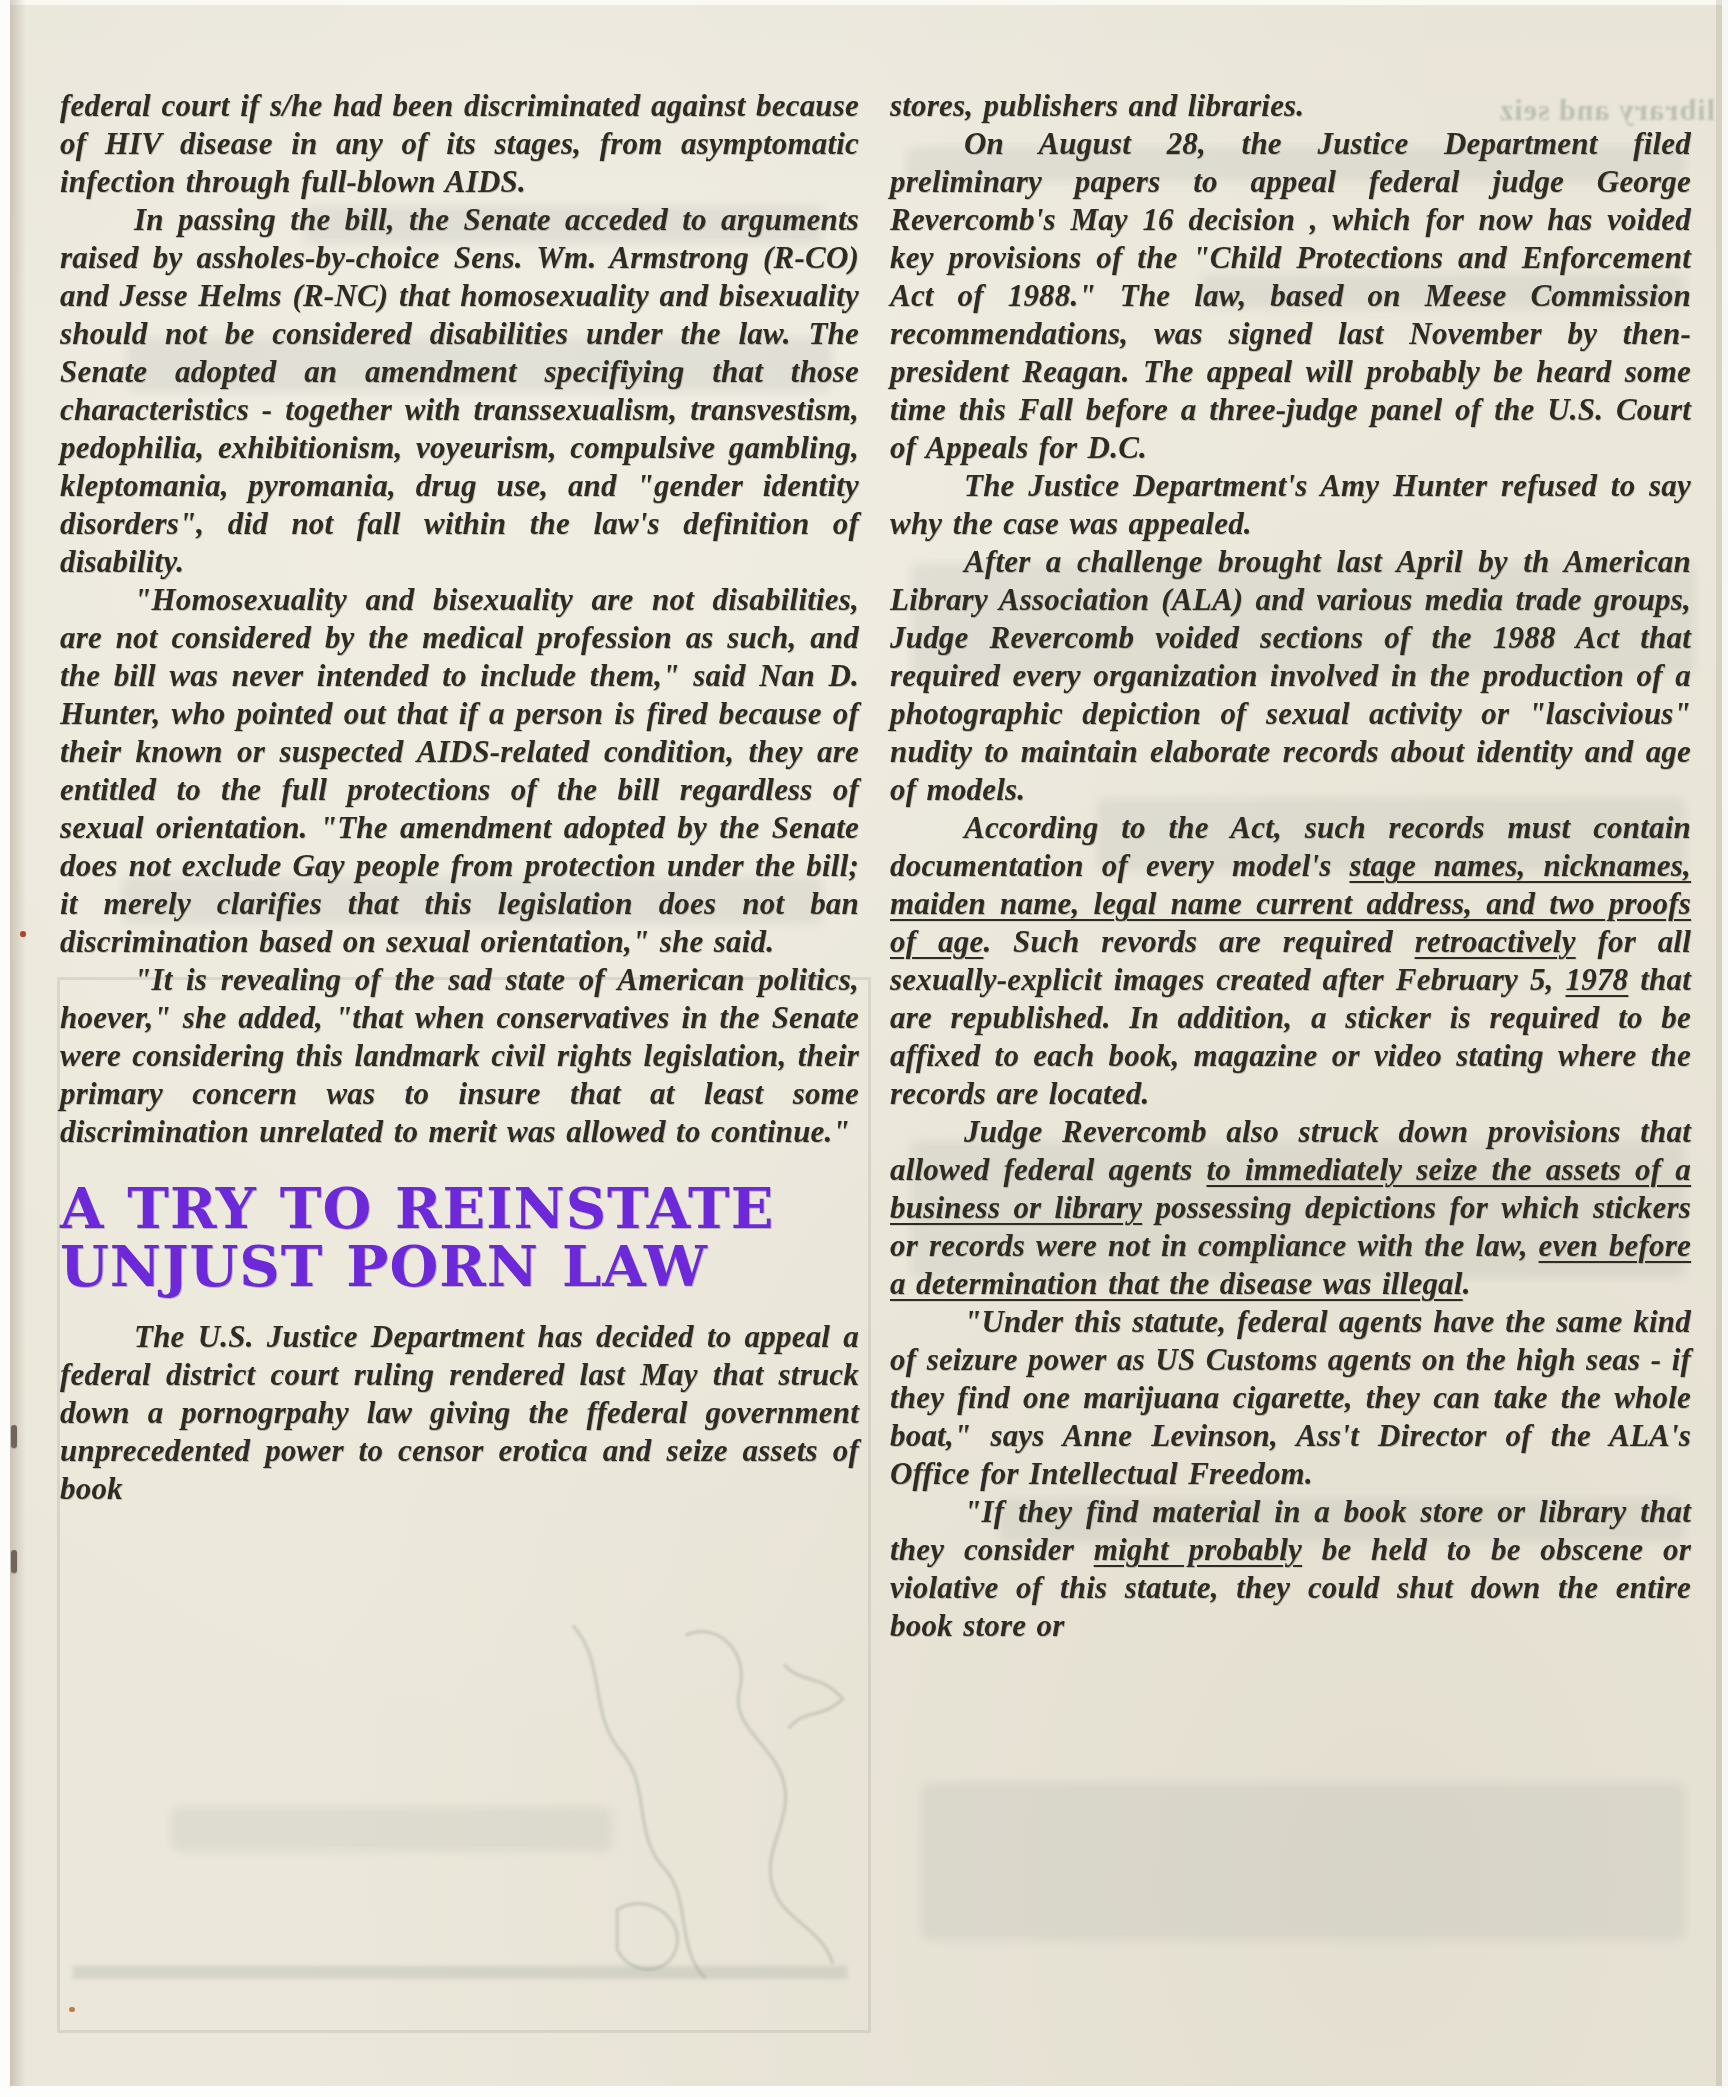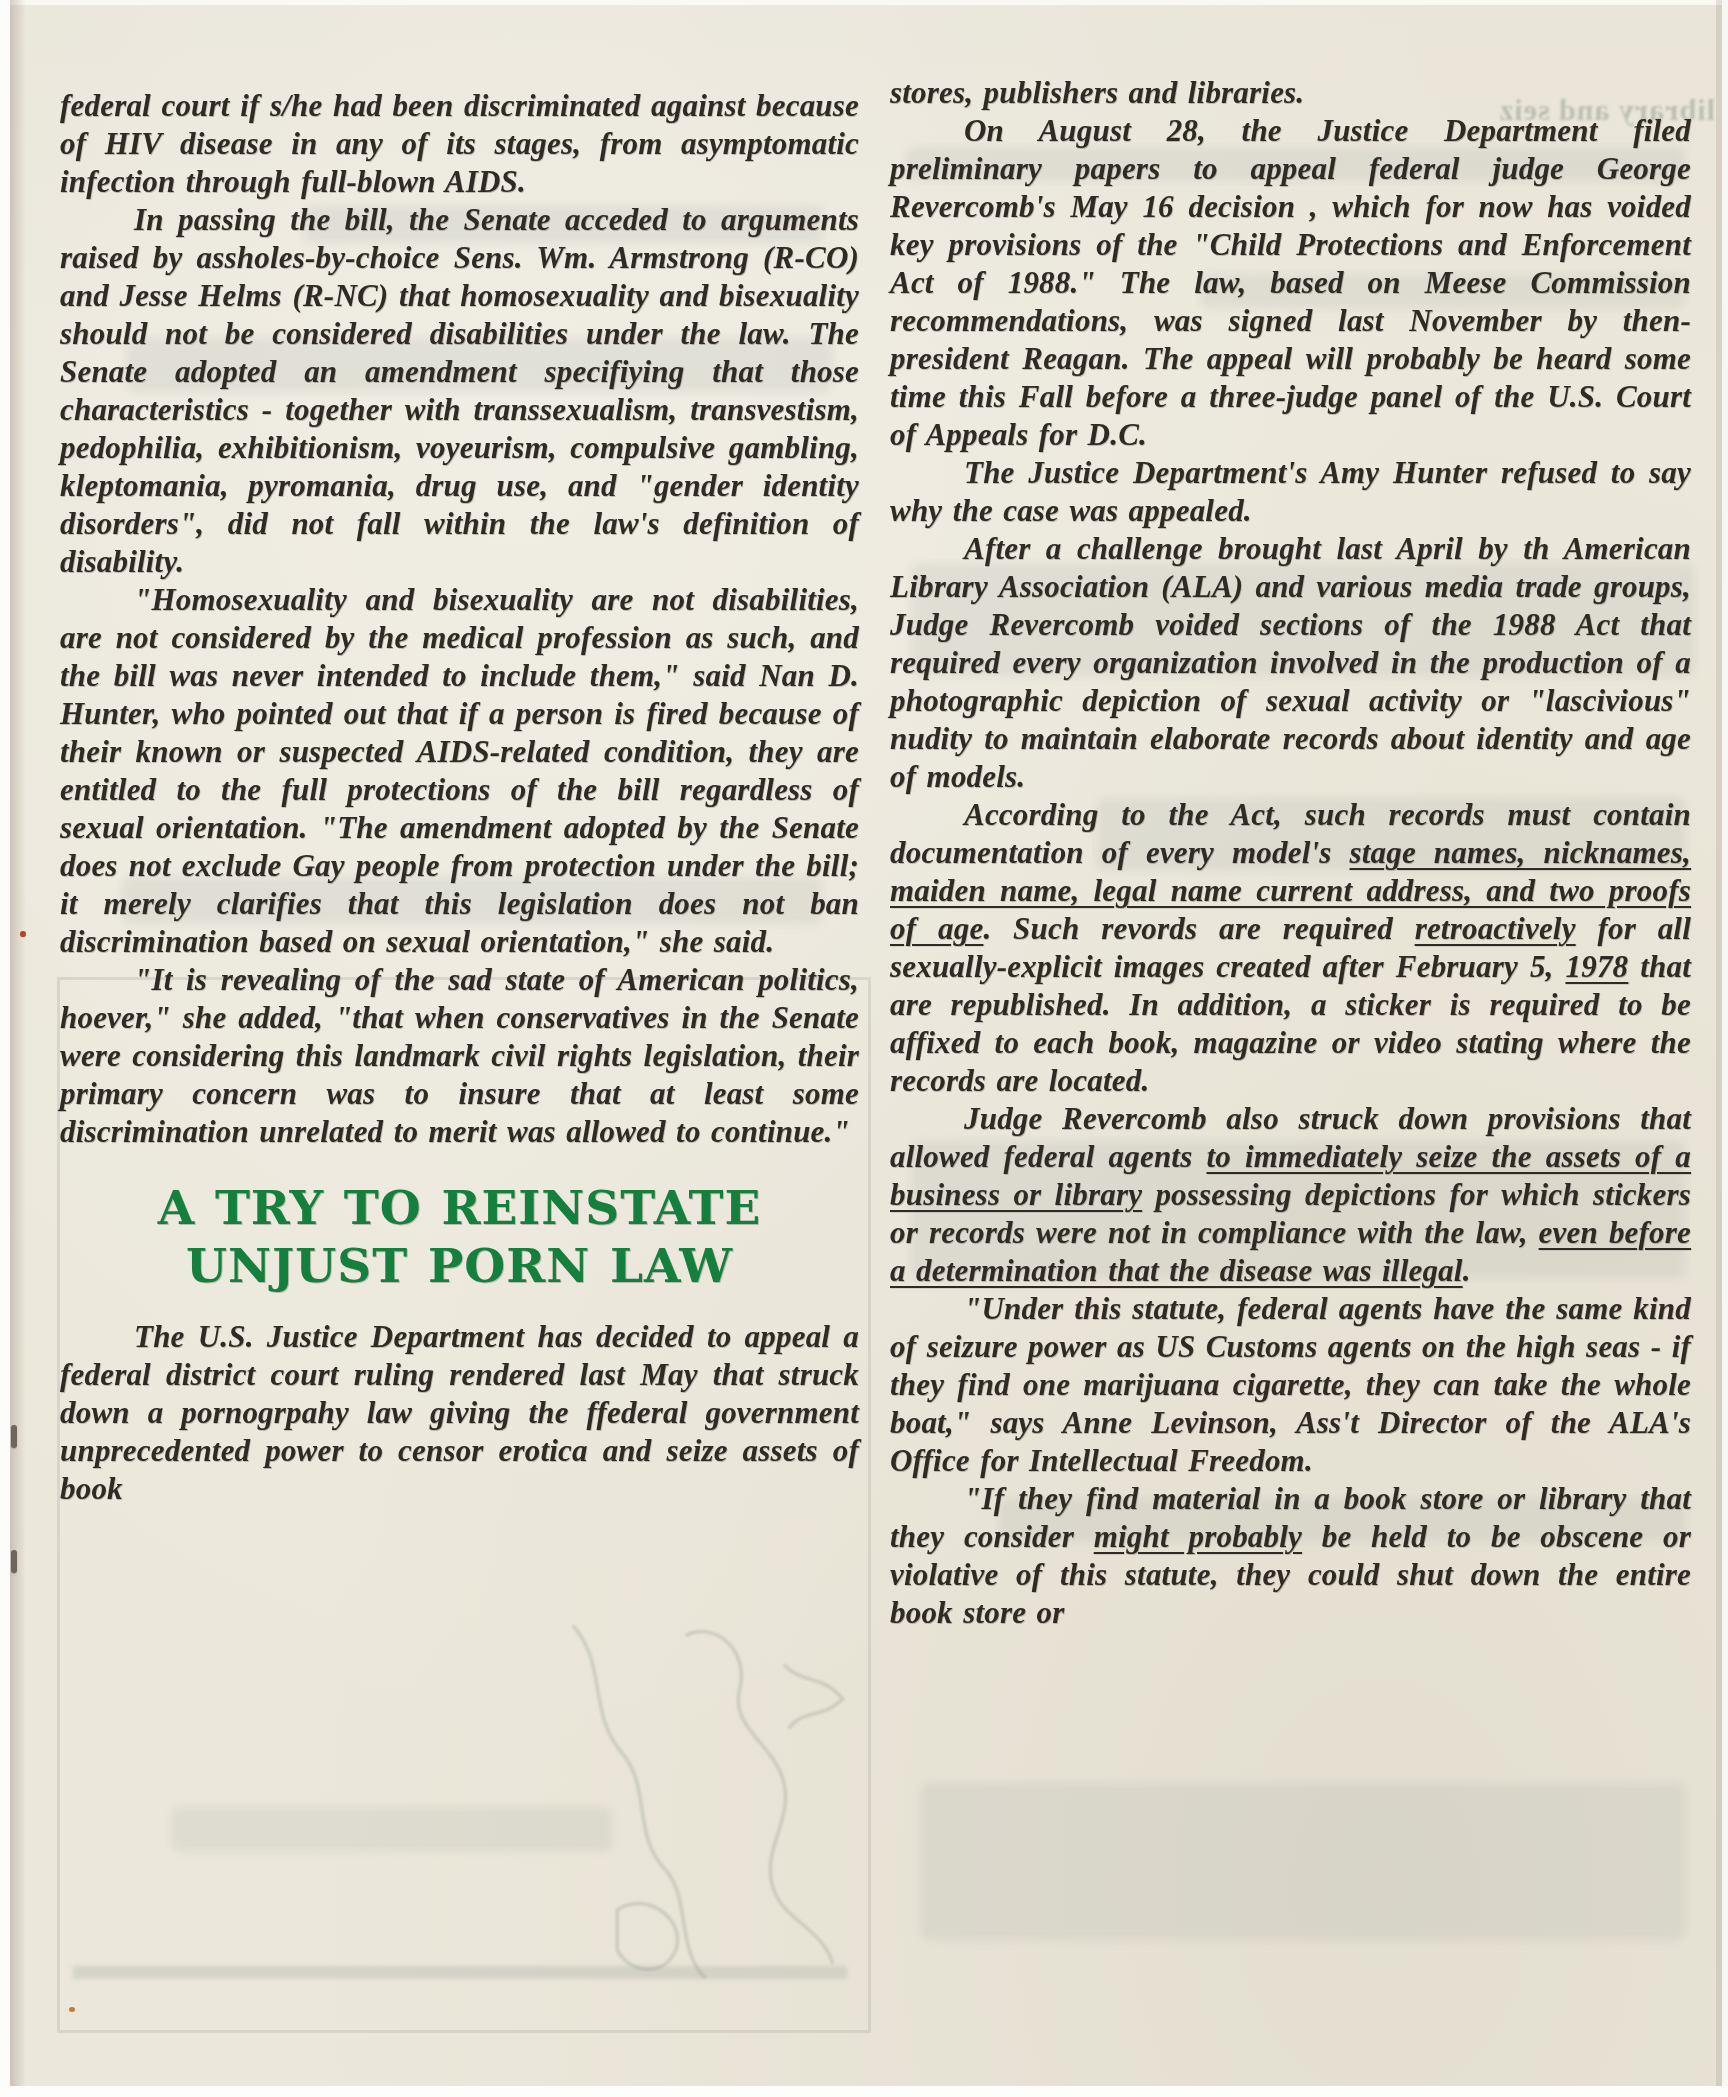"stores, publishers and libraries." .col-right { top: 74px -> 87px }
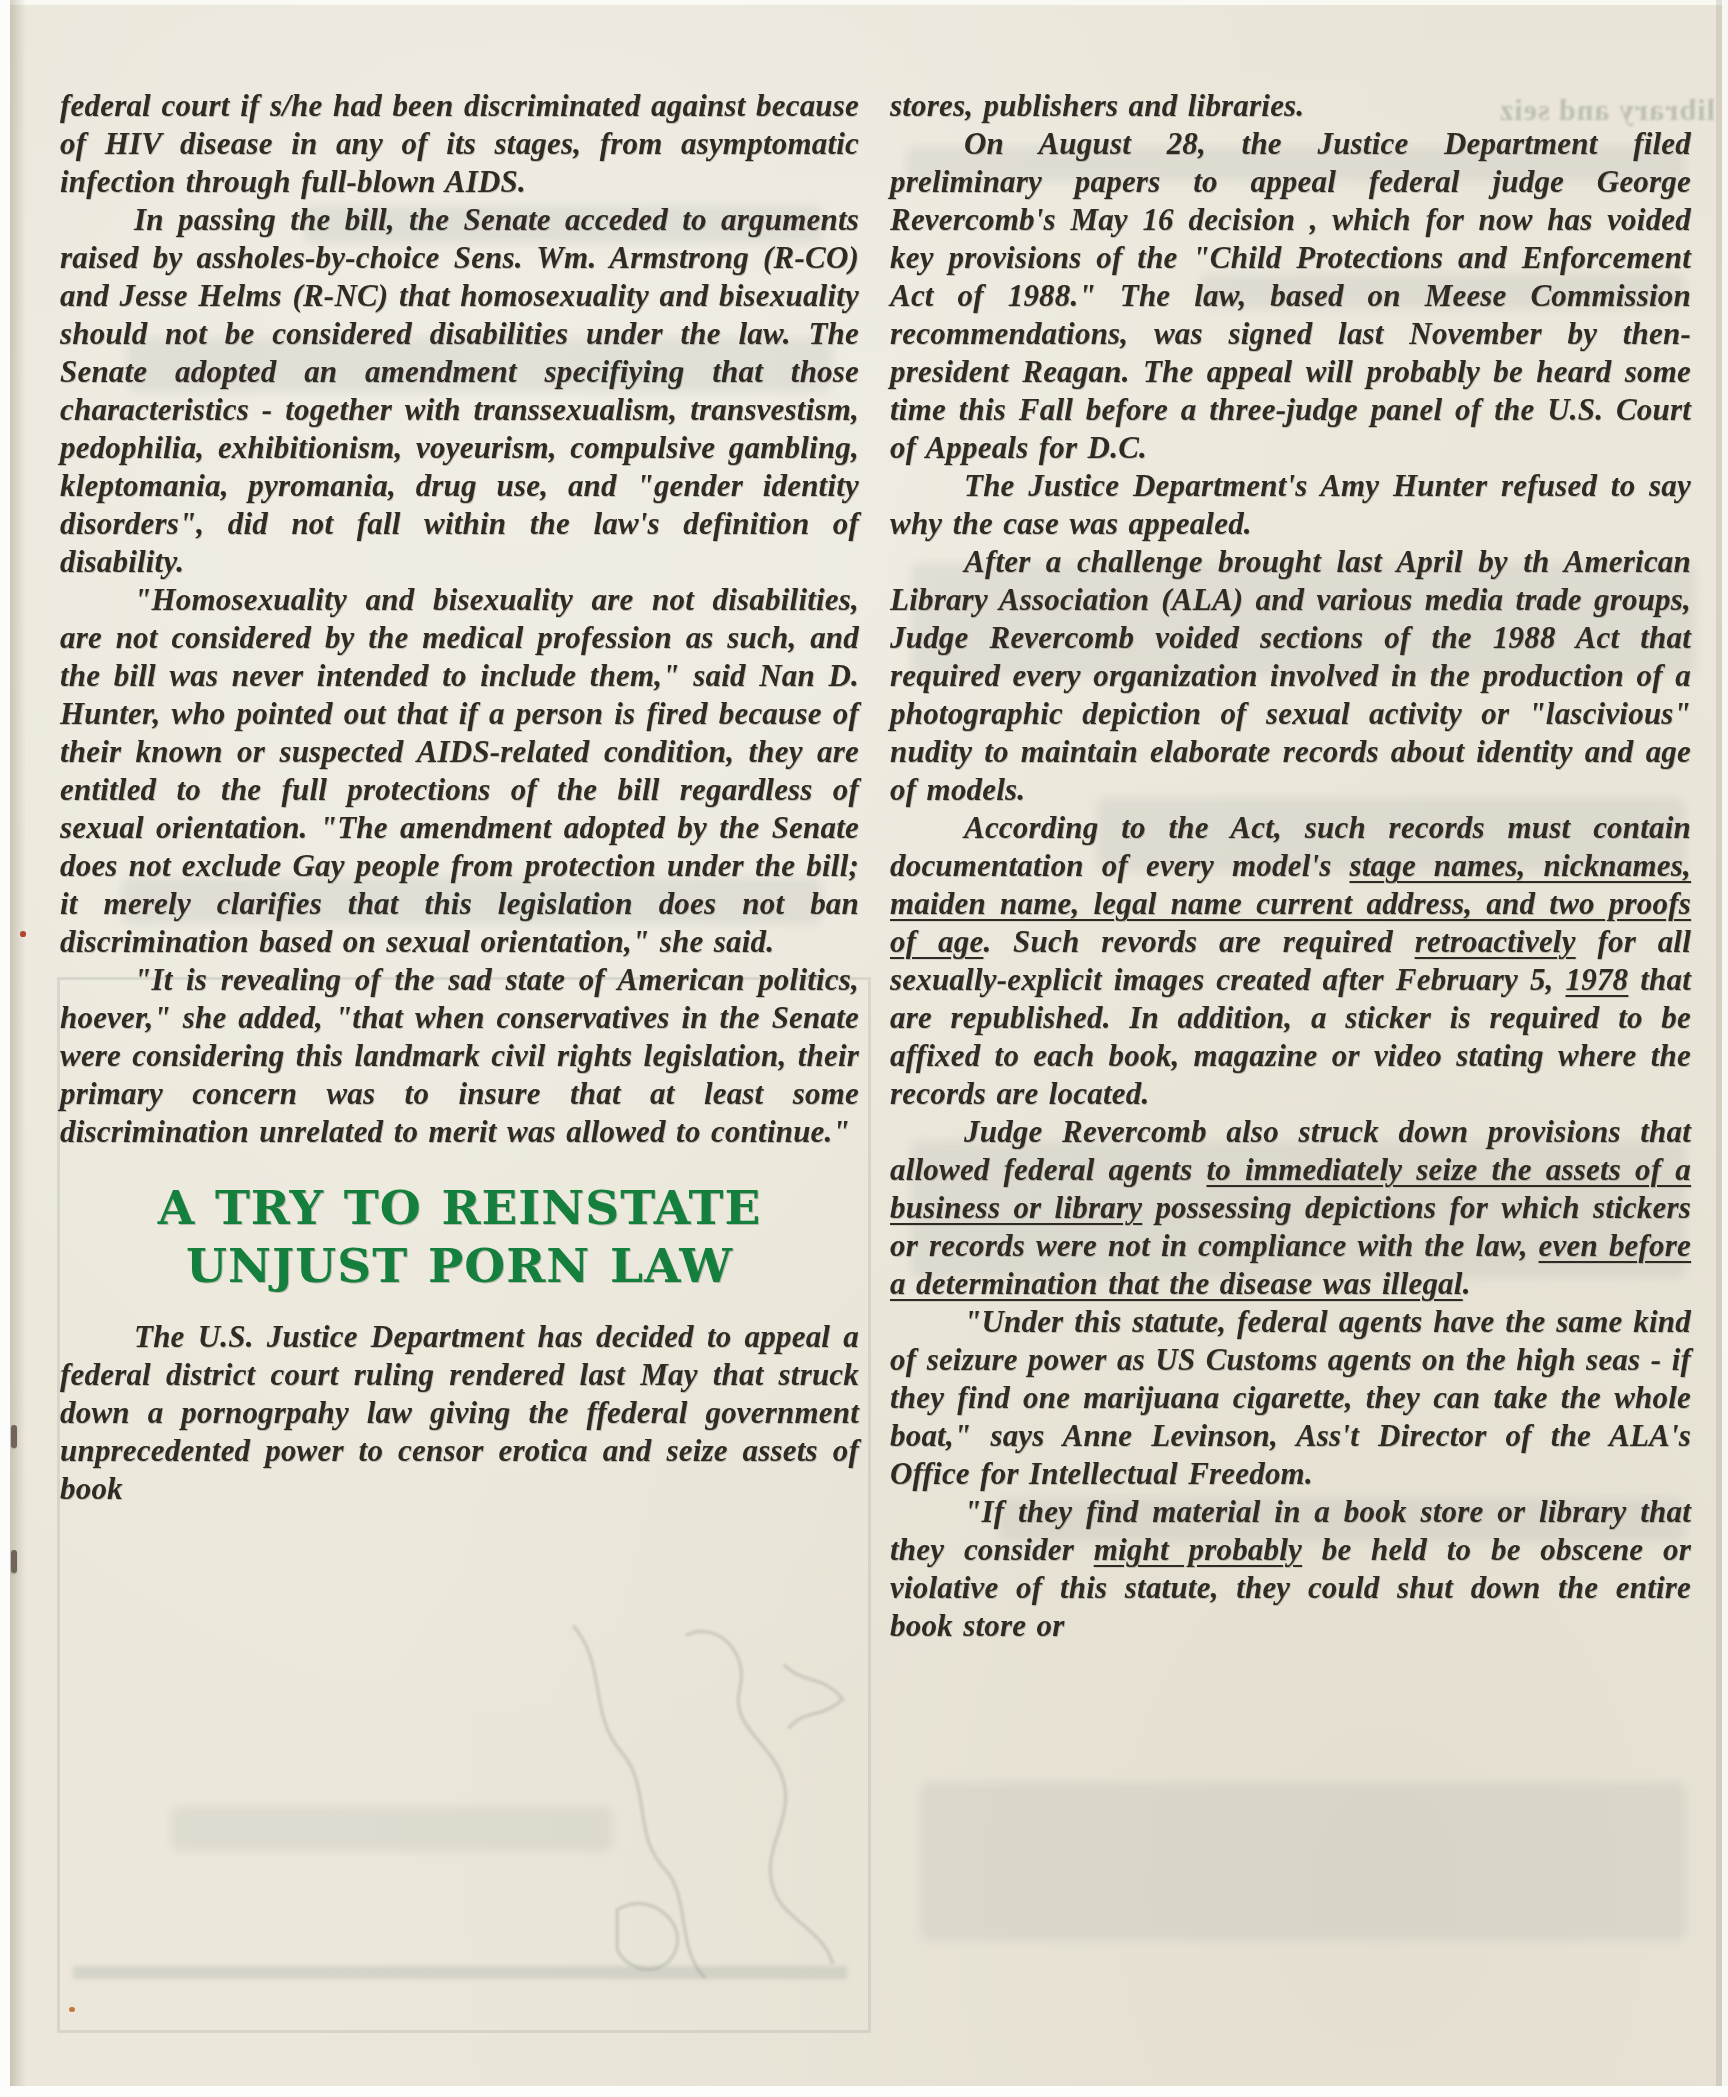"A TRY TO REINSTATE" .headline { color: #15803d -> #6d28d9; font-size: 47px -> 56px; text-align: center -> left }
